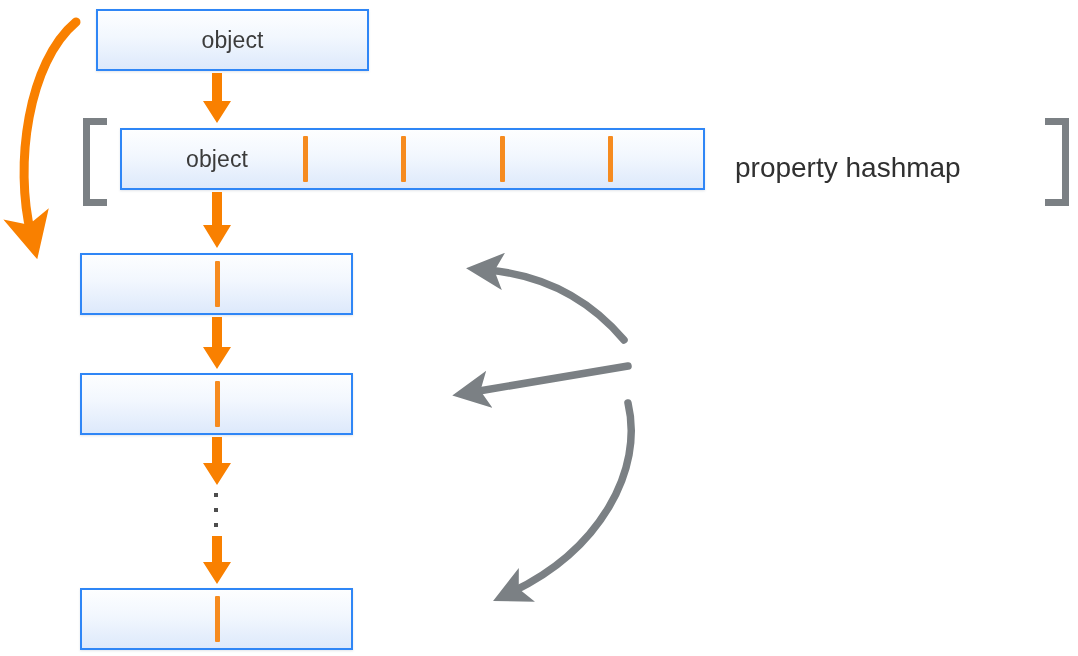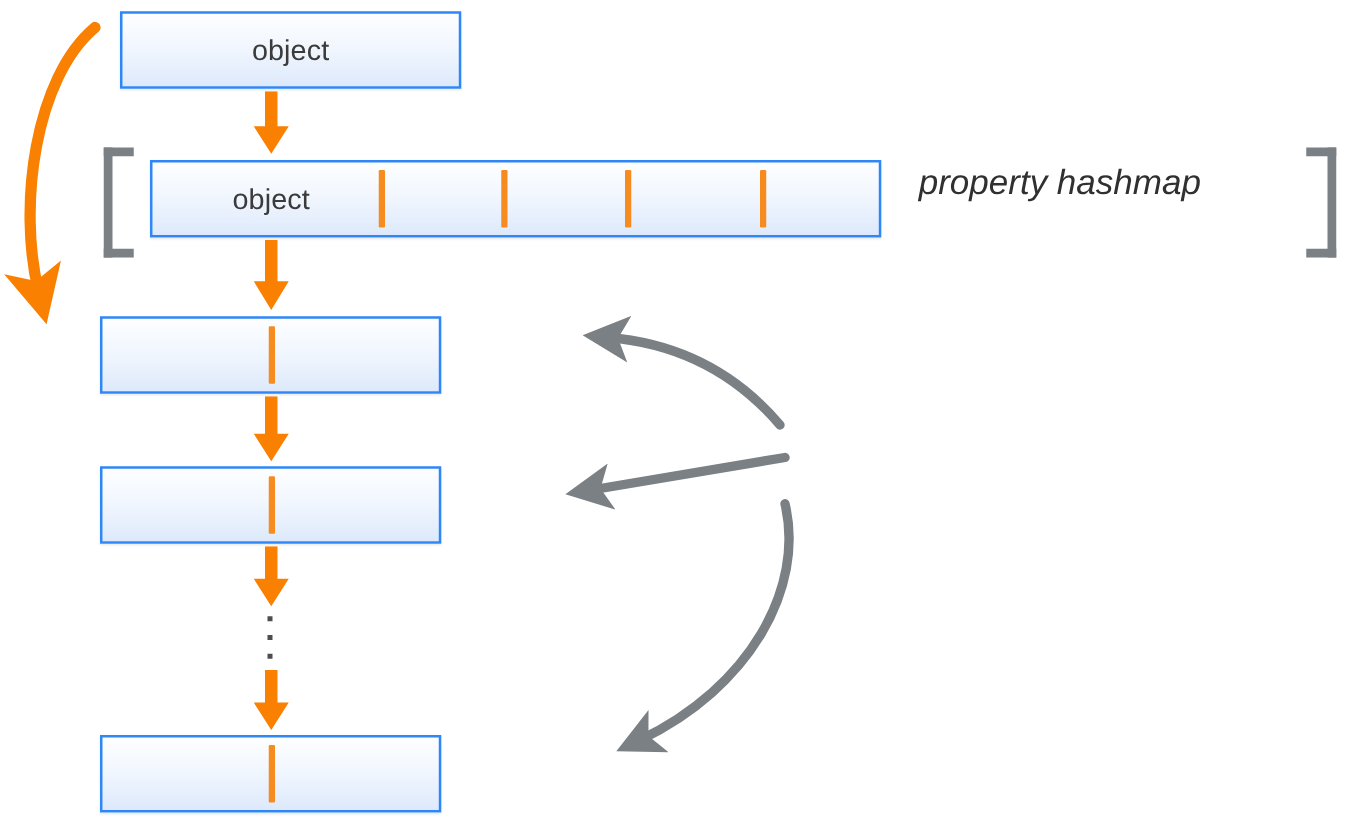"property hashmap" #label-hashmap { font-style: italic -> none; top: 132px -> 154px }
